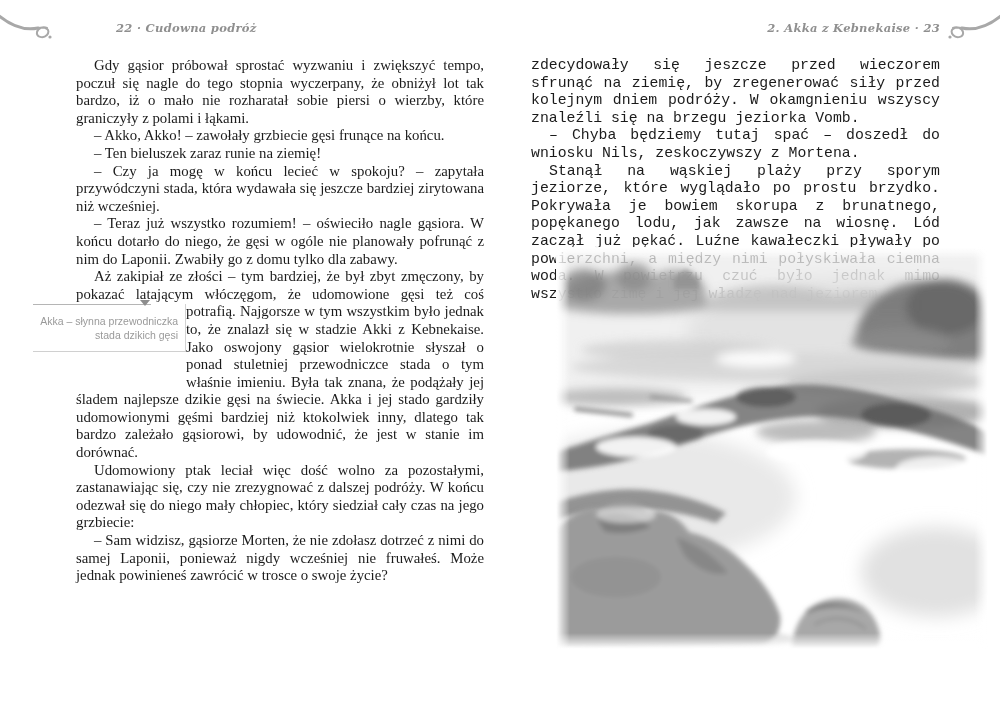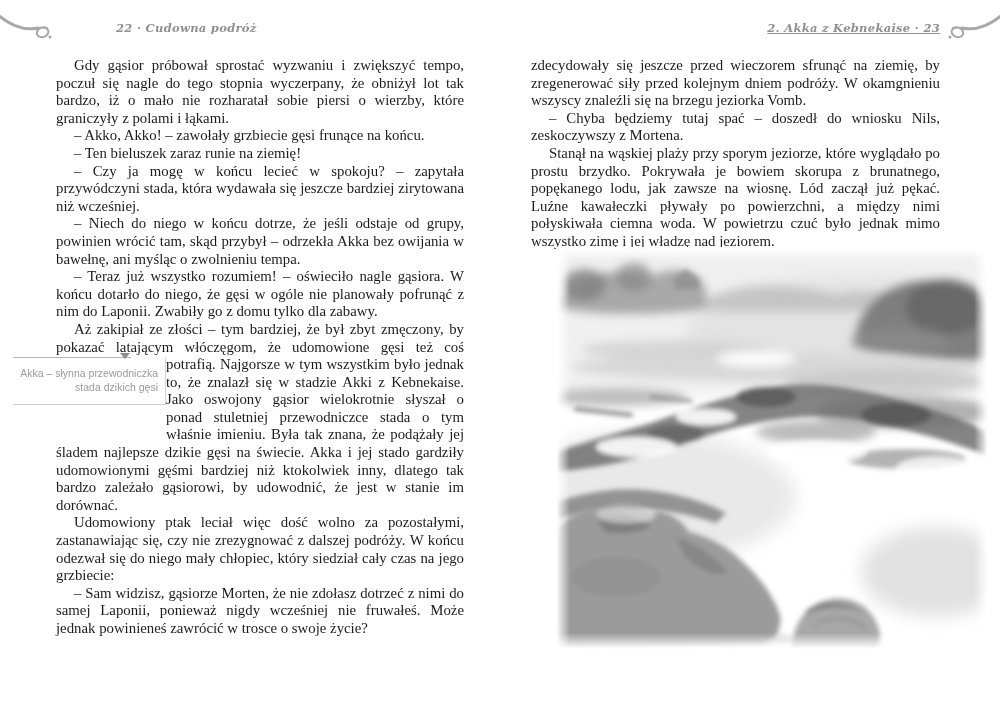"2. Akka z Kebnekaise ·" .running-head.right { text-decoration: underline -> none }
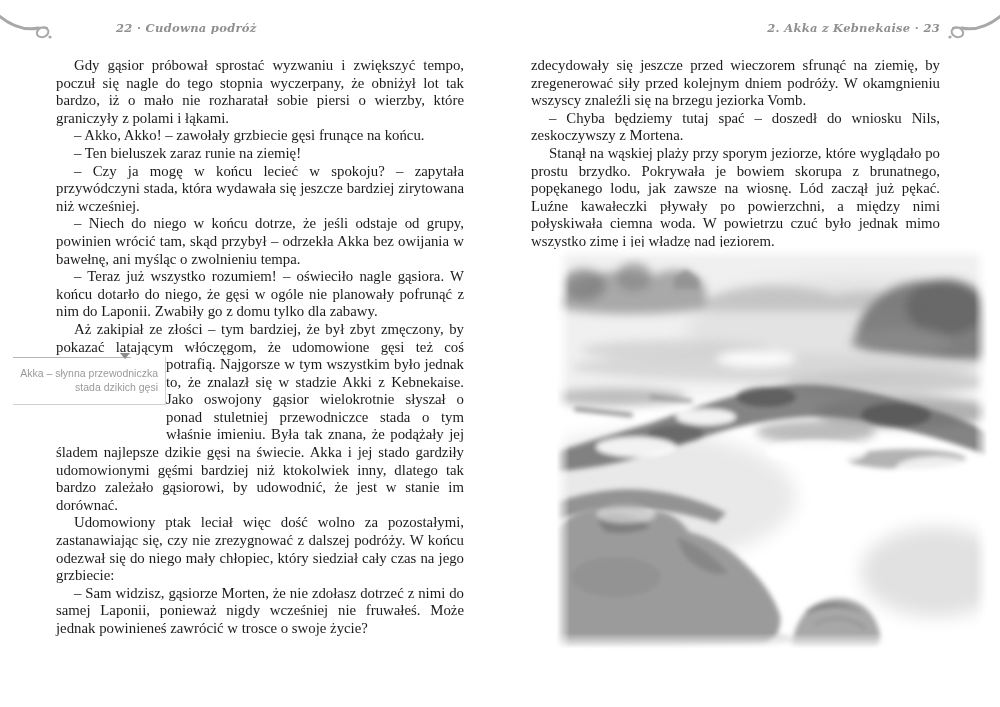"Gdy gąsior próbował sprostać wyzwaniu" .text-col.left { left: 56px -> 76px }
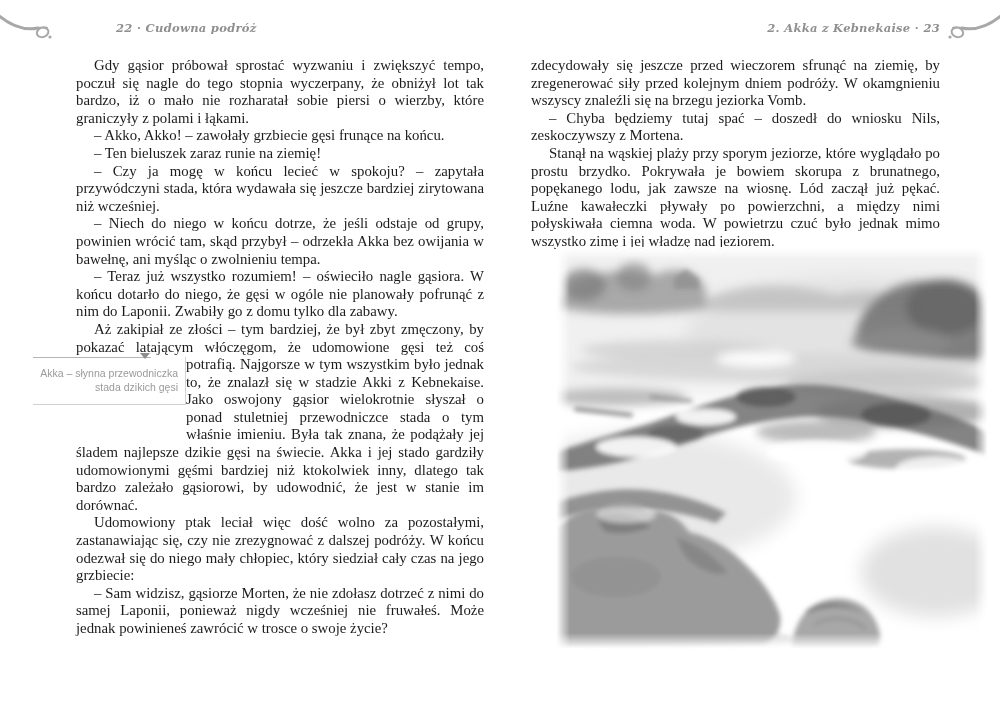"zdecydowały się jeszcze przed wieczorem" .text-col.right { font-family: none -> Liberation Mono, monospace }
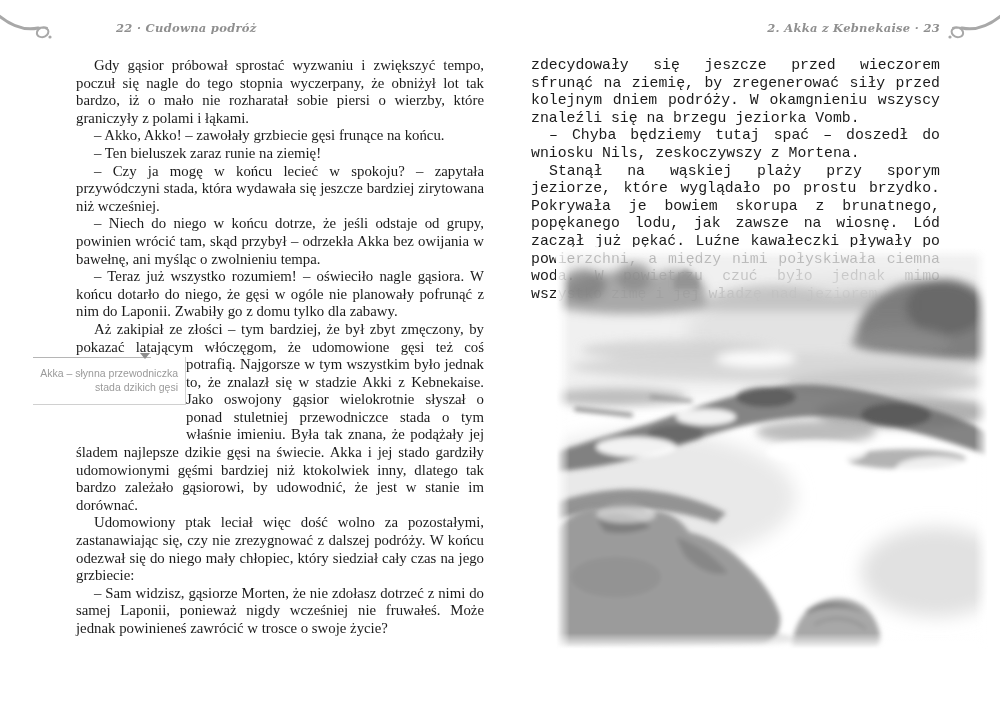"– Niech do niego w" p.para { html: <p>– Niech do niego w końcu dotrze, że jeśli odstaje od grupy, powinien wrócić tam, skąd przybył – odrzekła Akka bez owijania w bawełnę, ani myśląc o zwolnieniu tempa.</p> -> none }
